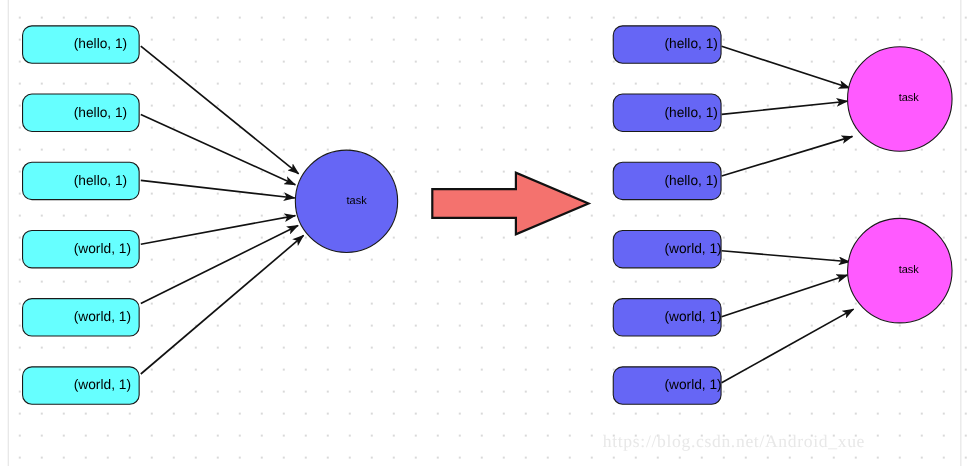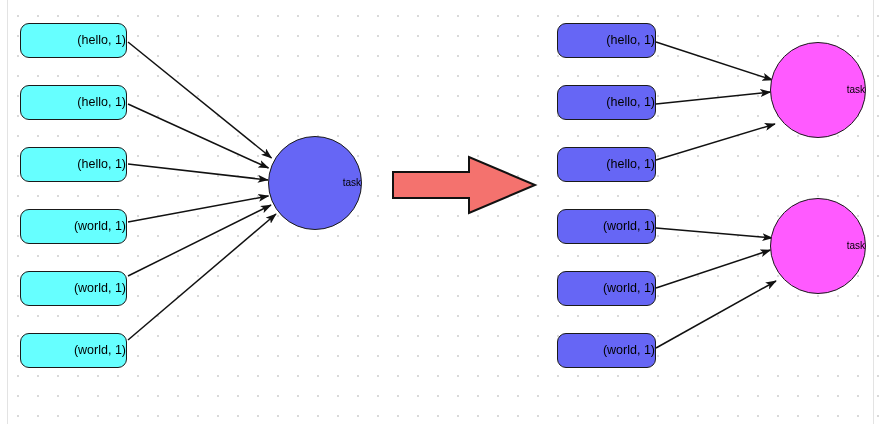"(hello, 1)" .node { justify-content: flex-end -> flex-start; padding-left: none -> 46px }
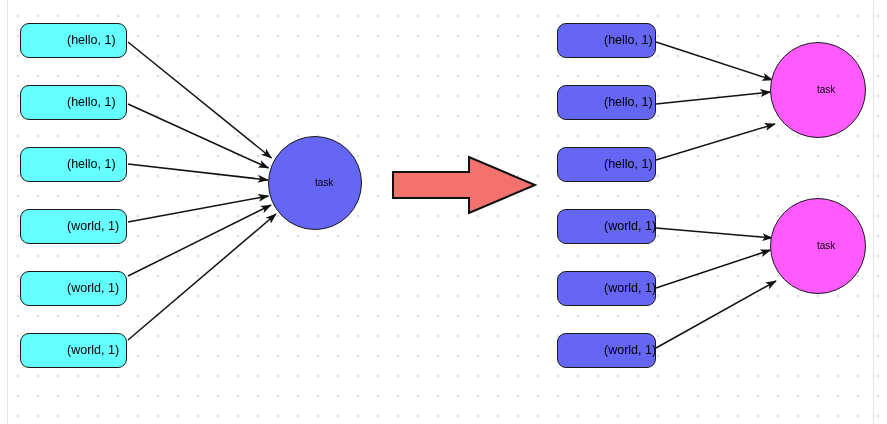"https://blog.csdn.net/Android_xue" div.watermark { html: none -> <div>https://blog.csdn.net/Android_xue</div> }
